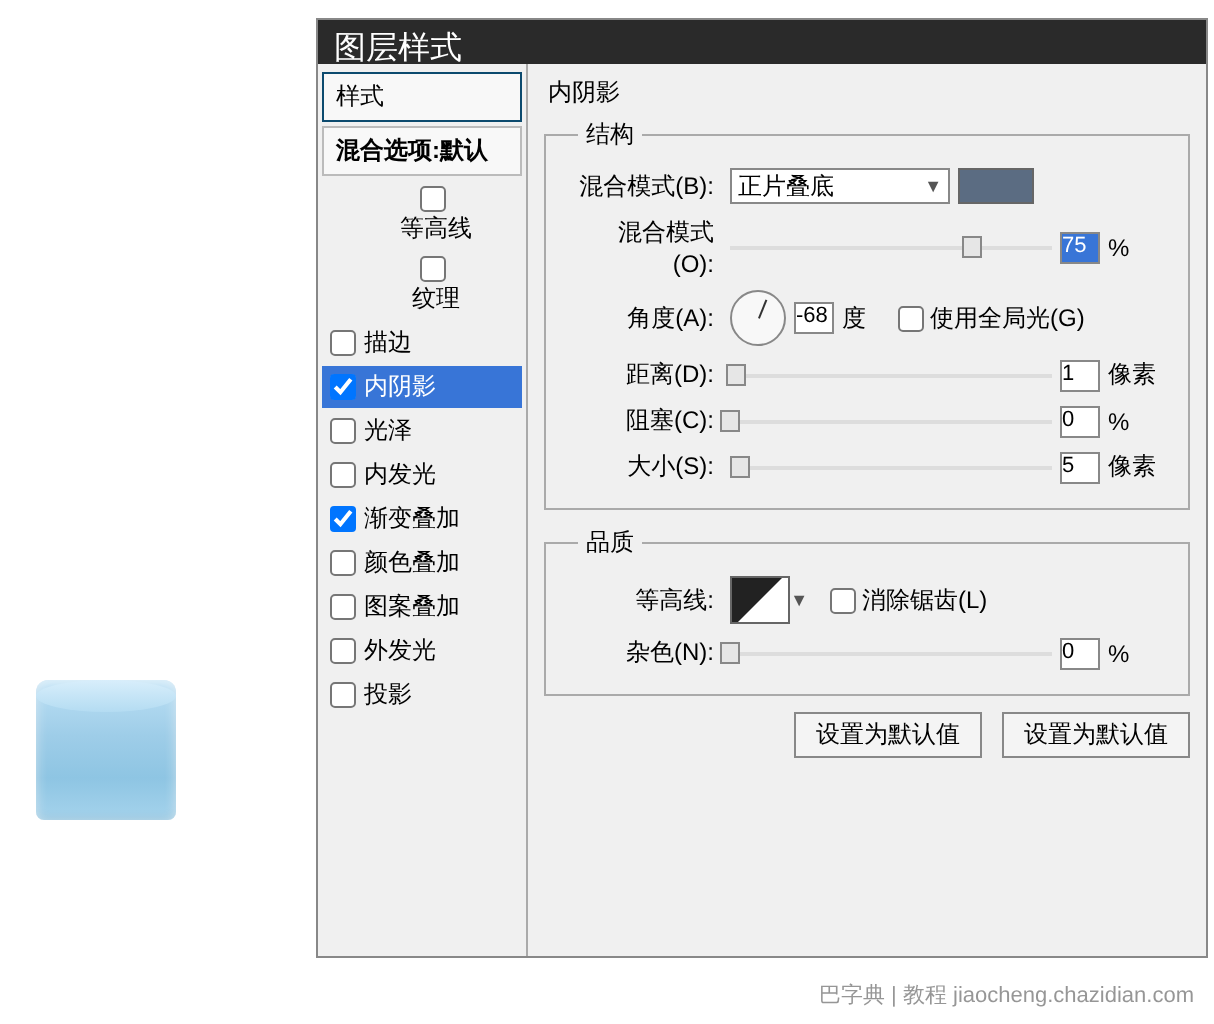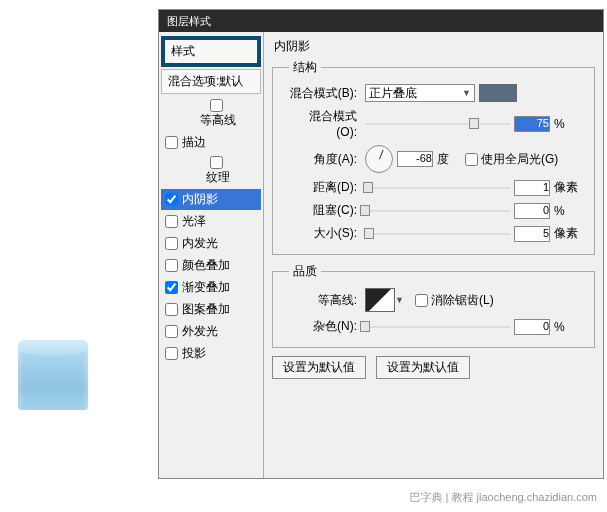"图层样式" .titlebar { font-size: 11px -> 16px }
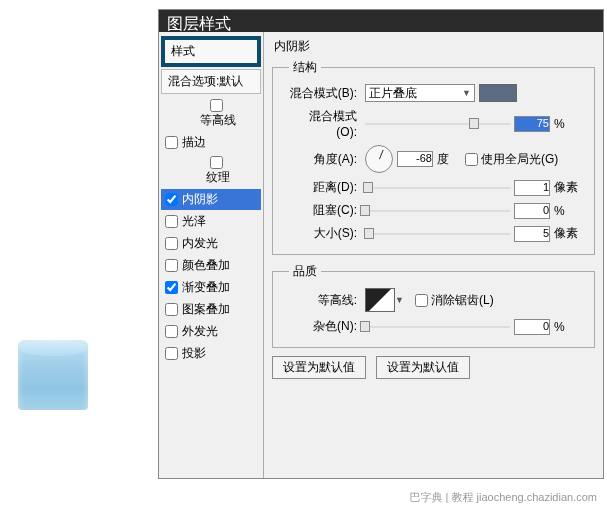"样式" .style-header { border: 4px solid #0c4a6e -> 1px solid #0c4a6e }
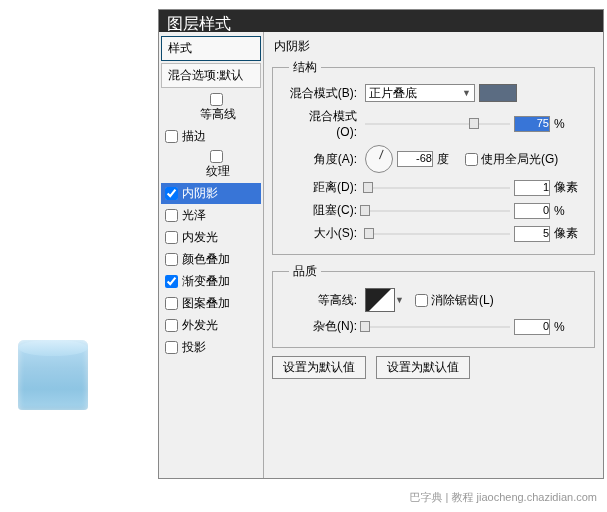"混合选项:默认" .blend-header { font-weight: none -> bold }
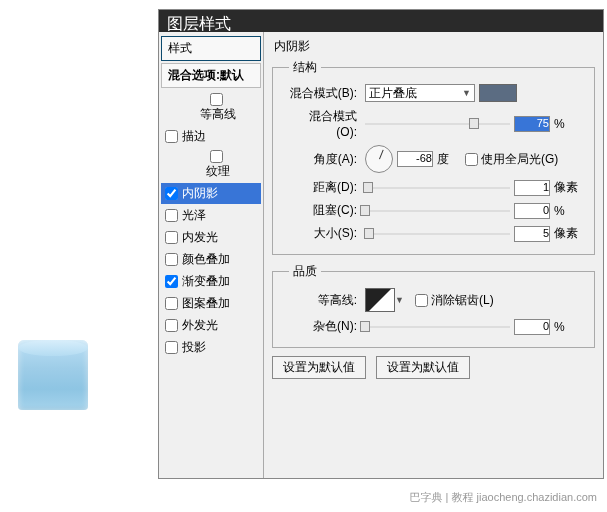"75" .numbox { text-align: right -> left; width: 36px -> 20px }
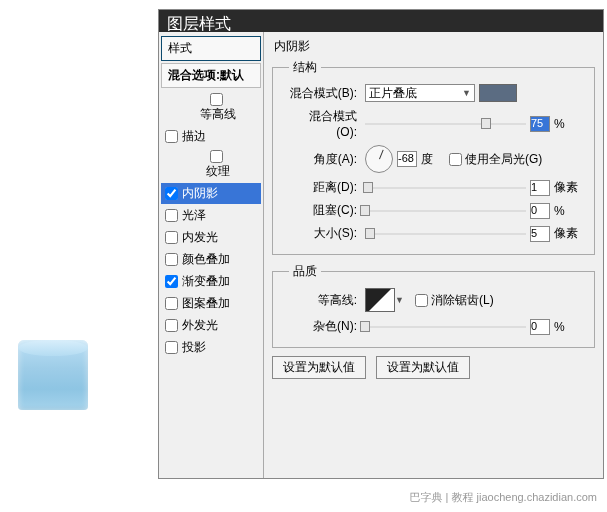"描边" div.eff-item { order: before "纹理" -> after "纹理" }
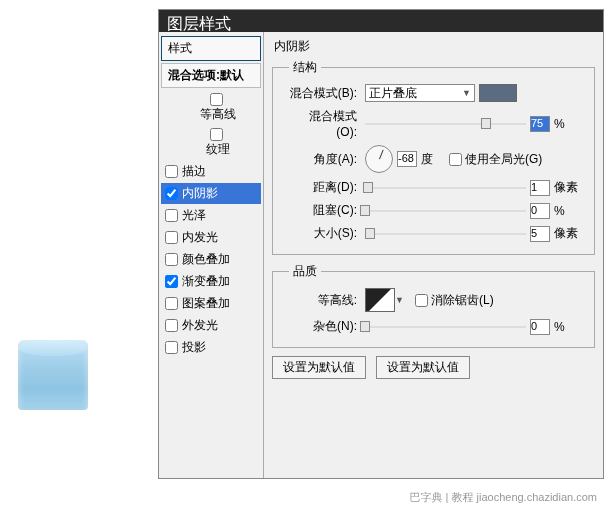"颜色叠加" div.eff-item { order: before "渐变叠加" -> after "渐变叠加" }
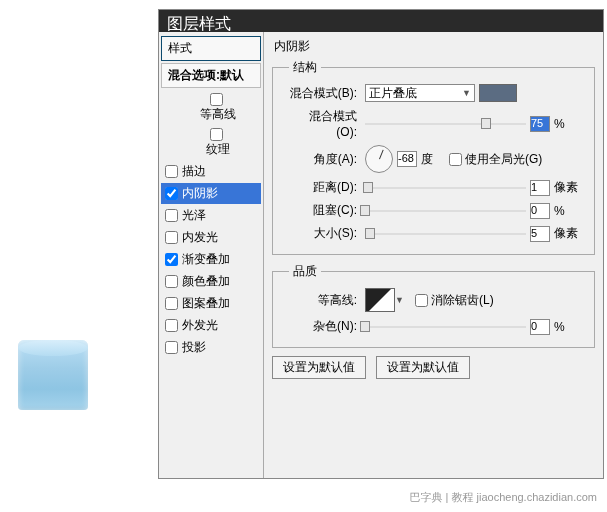"设置为默认值" .btns { justify-content: flex-start -> flex-end }
